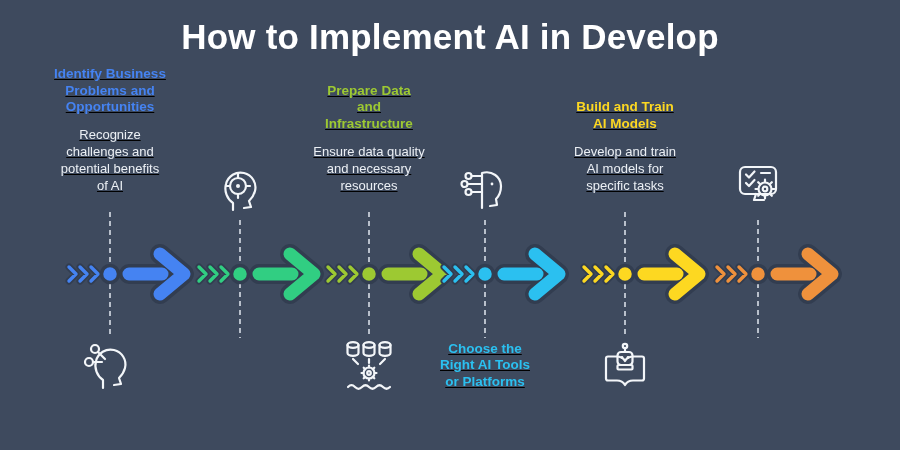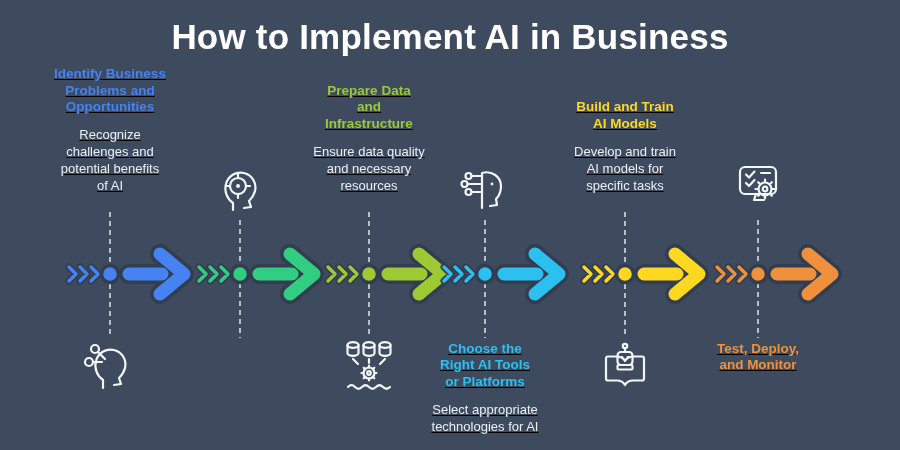"How to Implement AI in" h1.main-title { text: Business -> Develop }
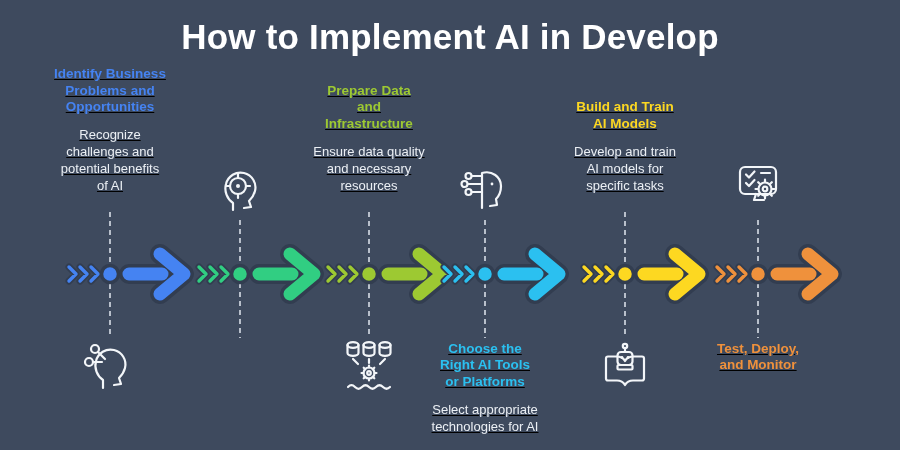"Test, Deploy, and Monitor" div.step-title { html: <div>Test, Deploy, and Monitor</div> -> none }
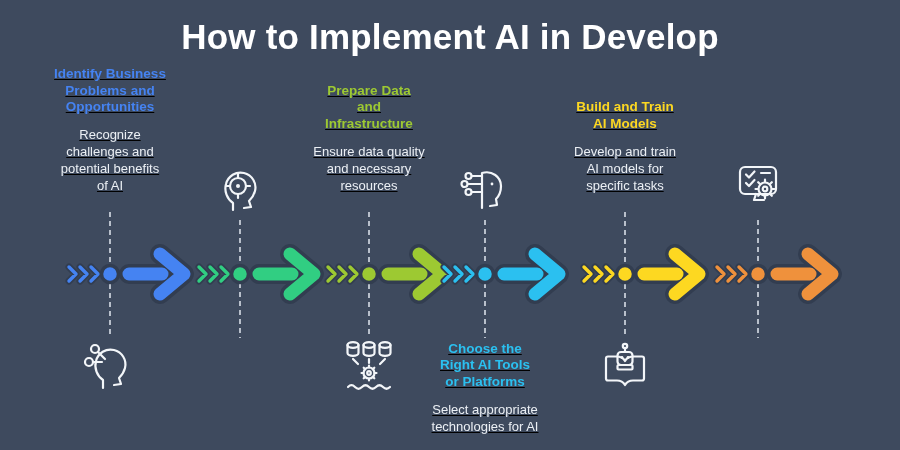"Select appropriate technologies for AI" div.step-desc { html: <div>Select appropriate technologies for AI</div> -> none }
